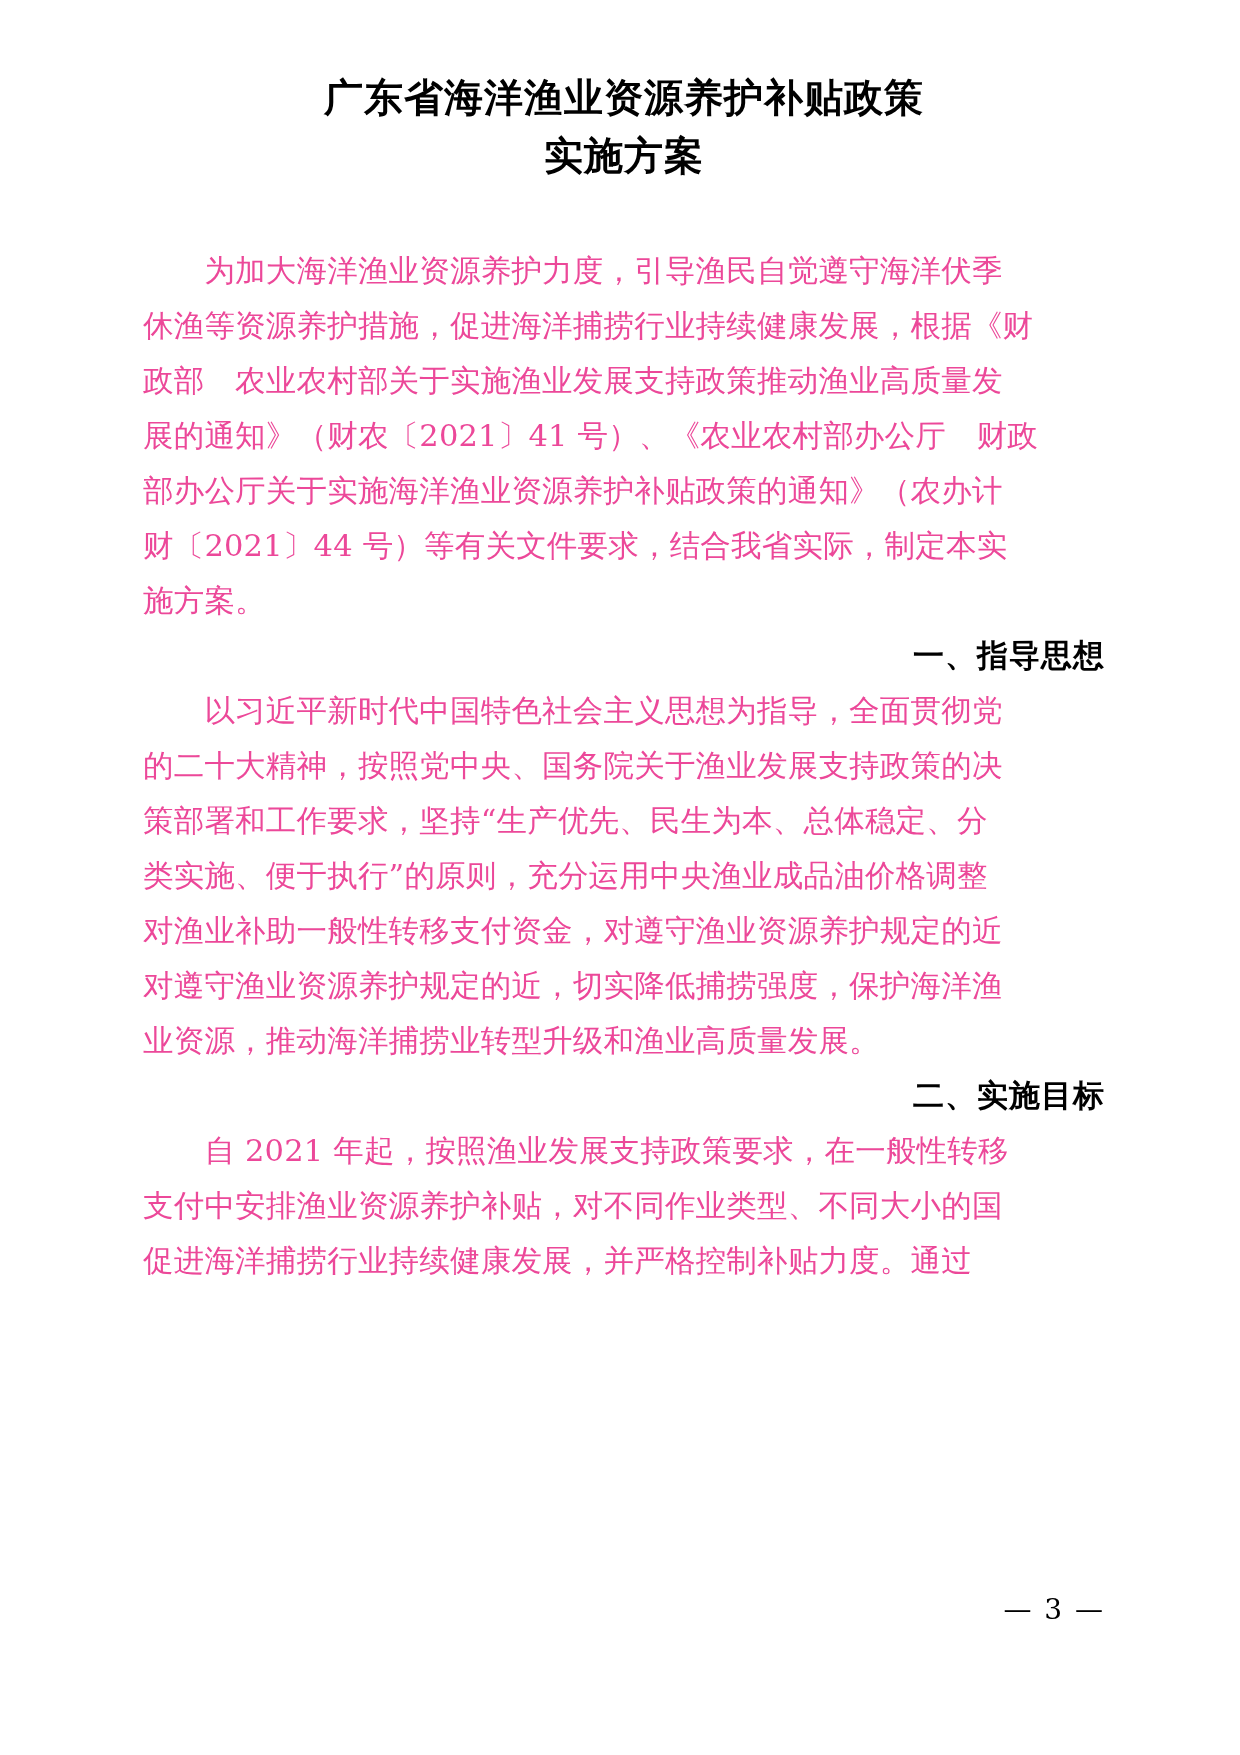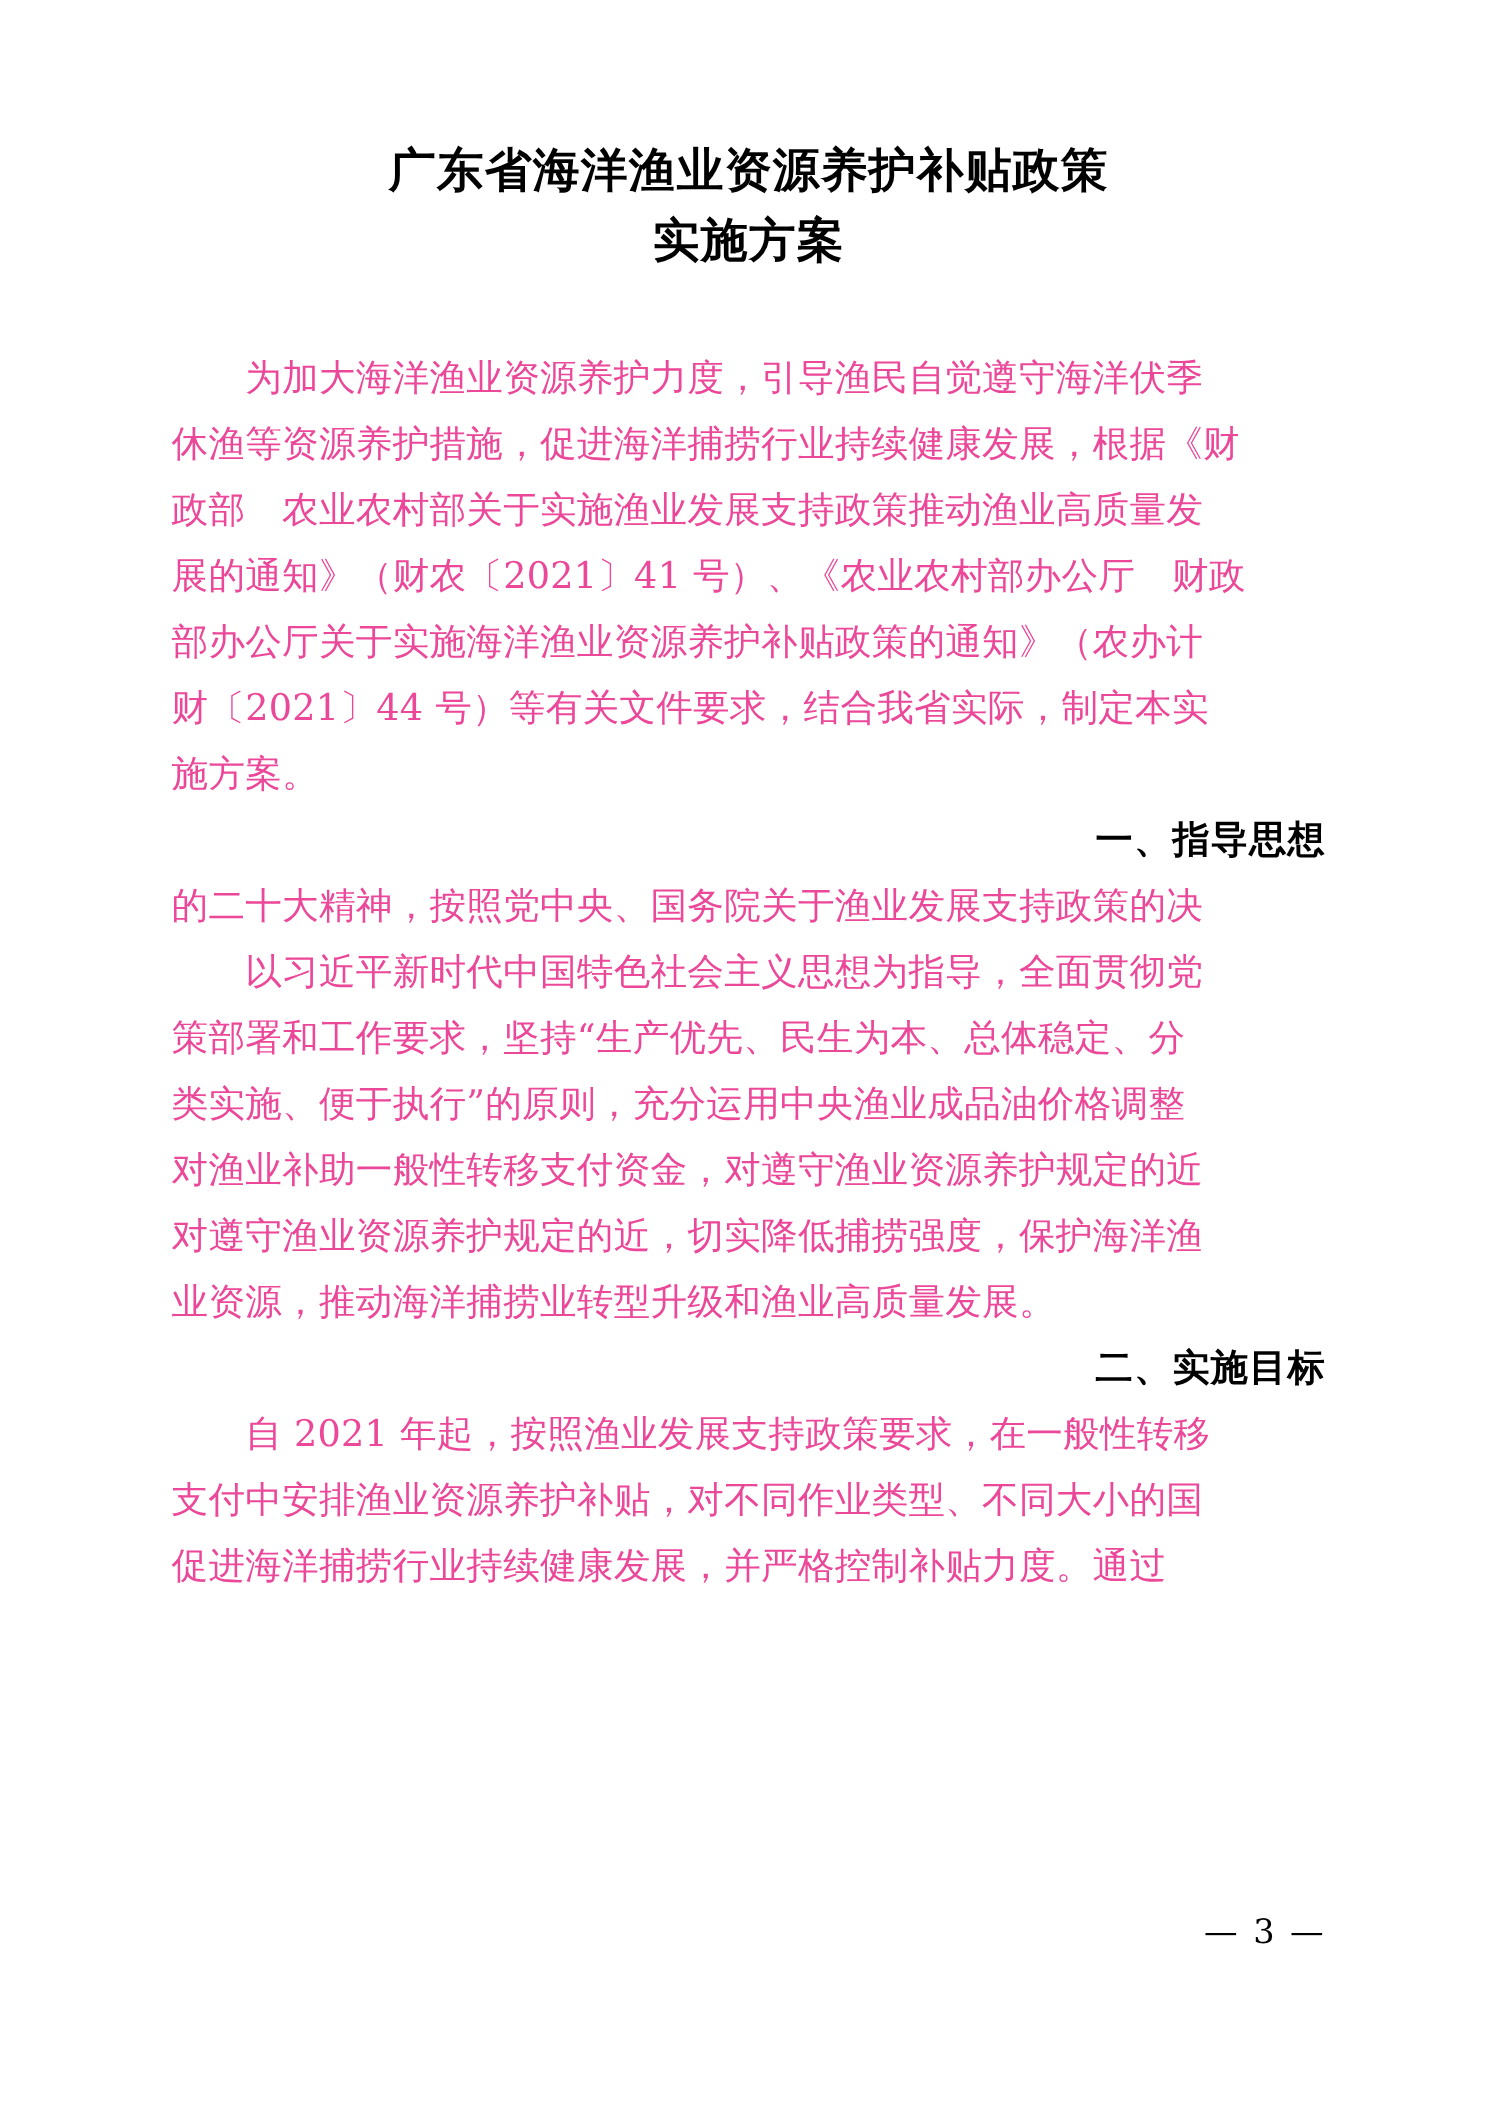"广东省海洋渔业资源养护补贴政策" .doc-title { margin-top: 113px -> 68px }
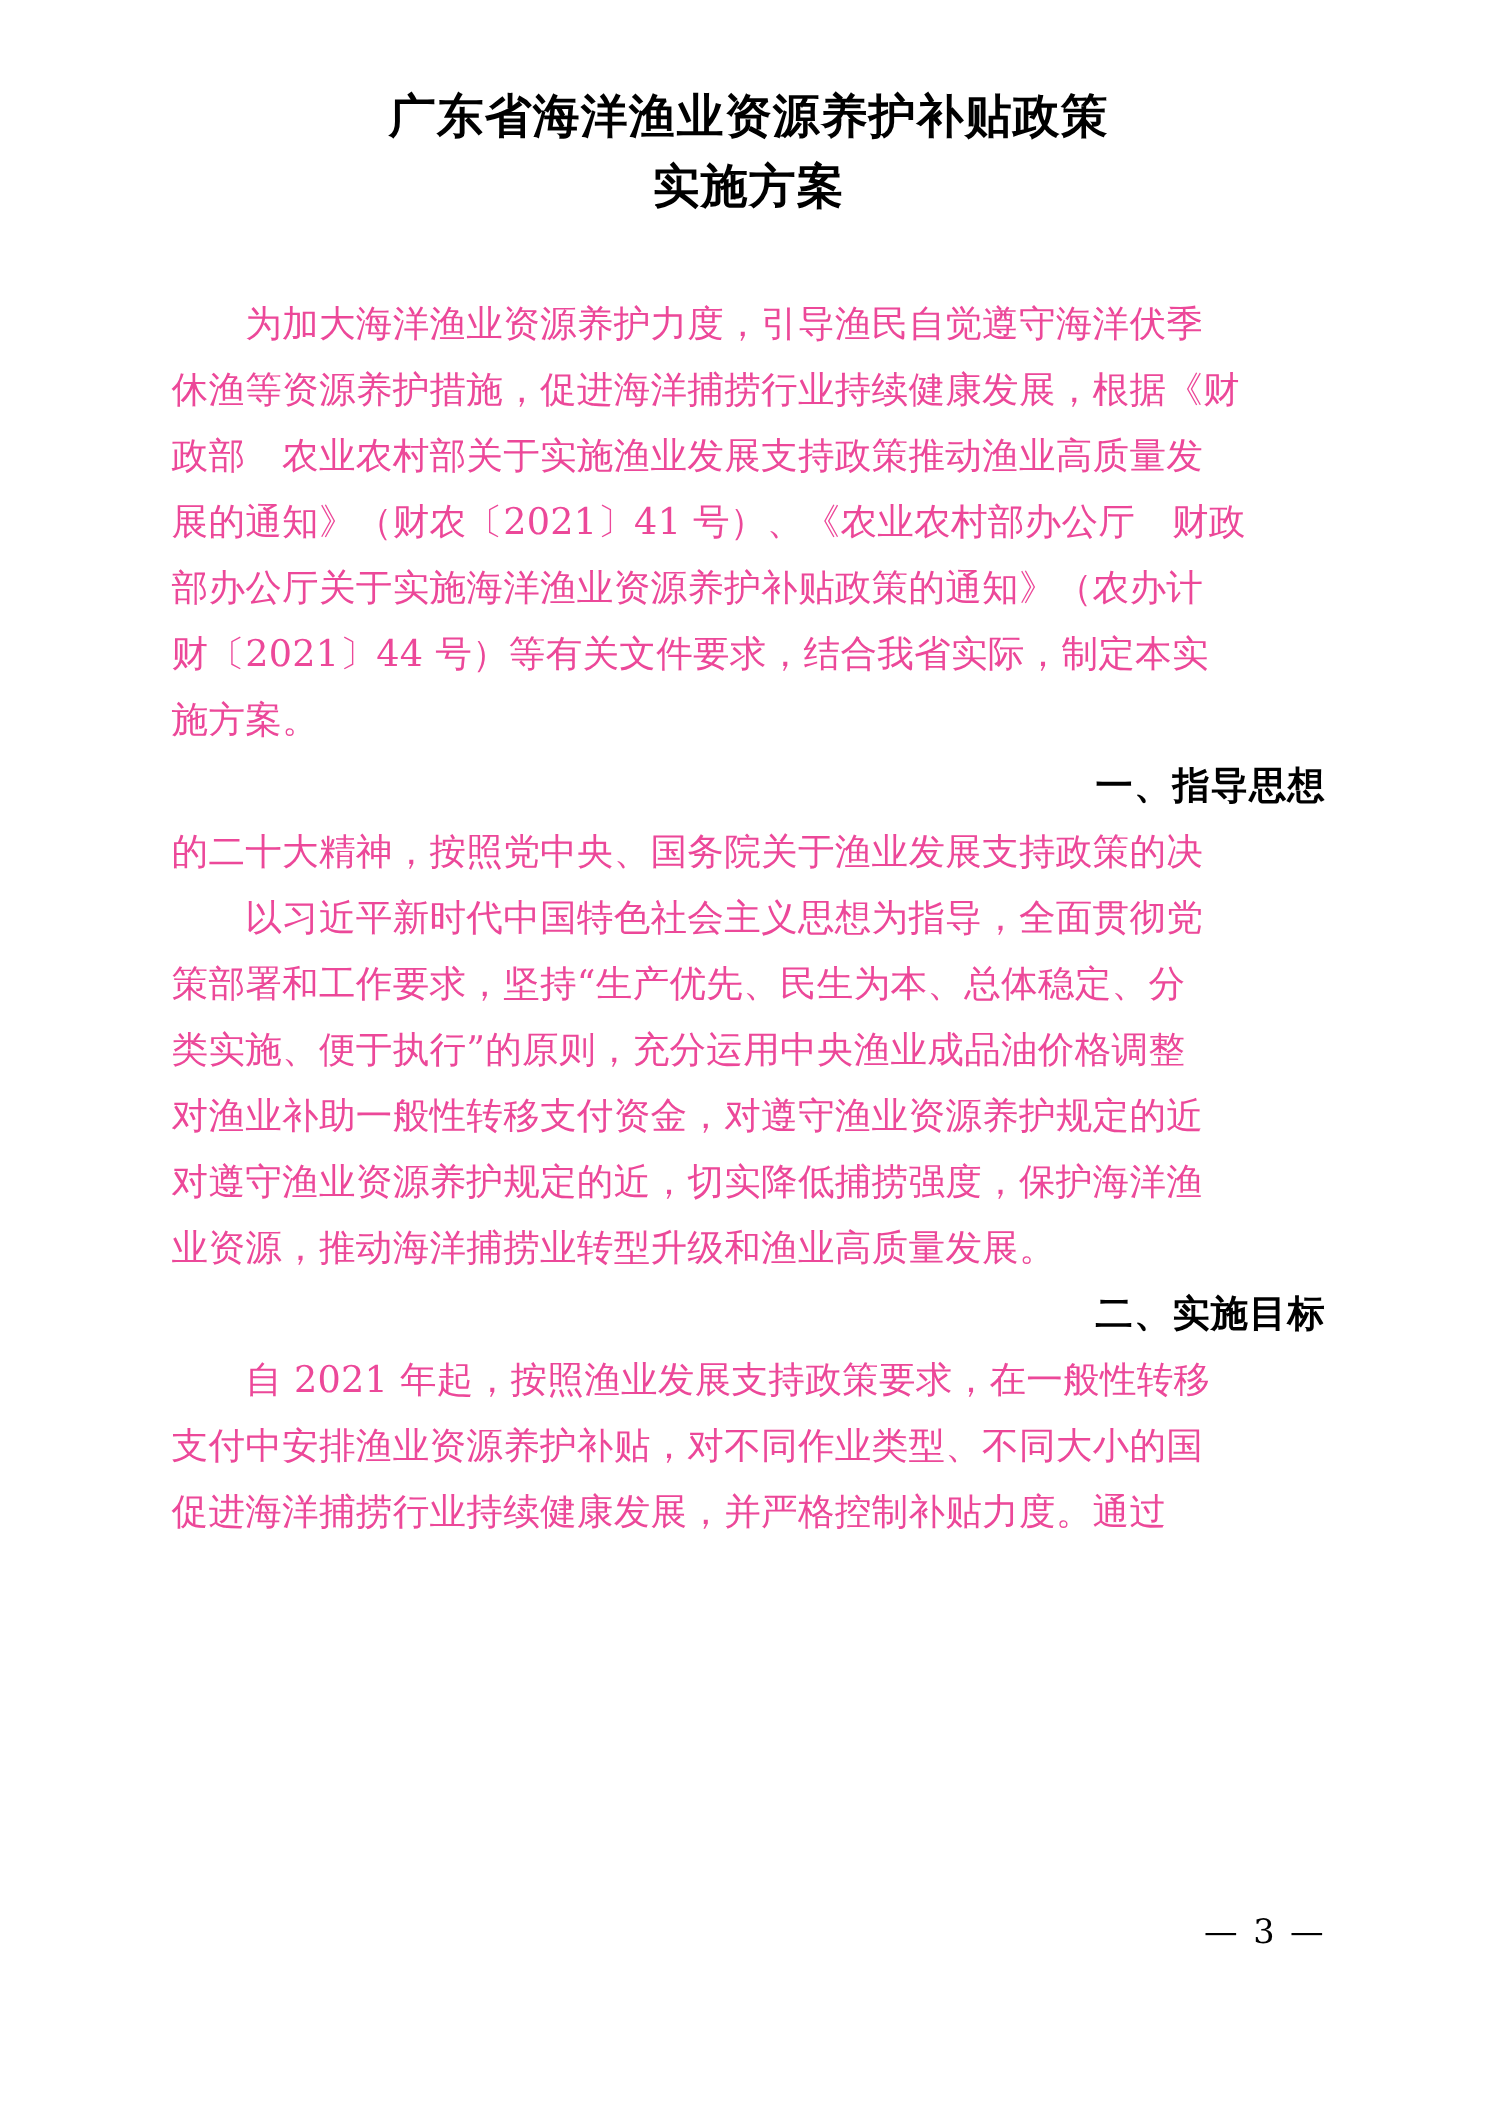"的二十大精神，按照党中央、国务院关于渔业发展支持政策的决" span.ln { order: before "以习近平新时代中国特色社会主义思想为指导，全面贯彻党" -> after "以习近平新时代中国特色社会主义思想为指导，全面贯彻党" }
